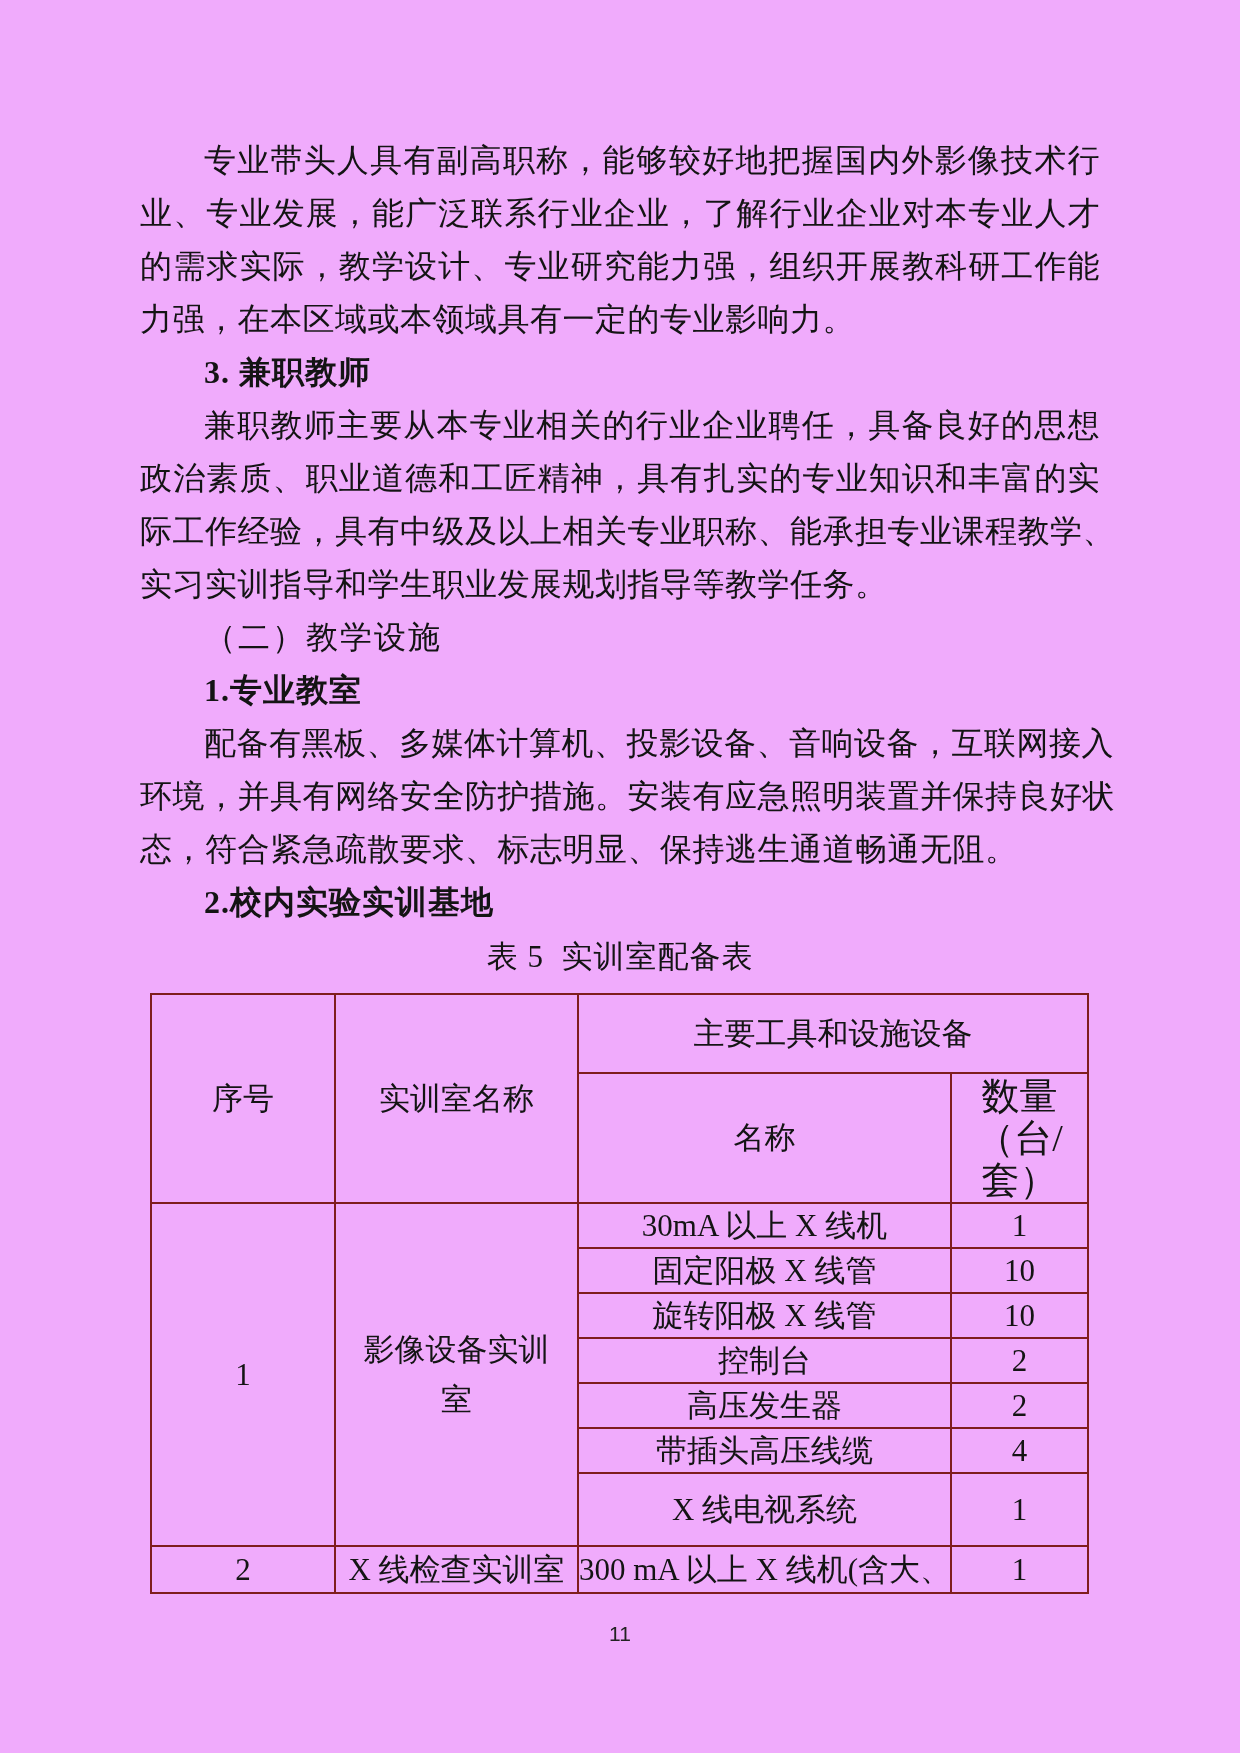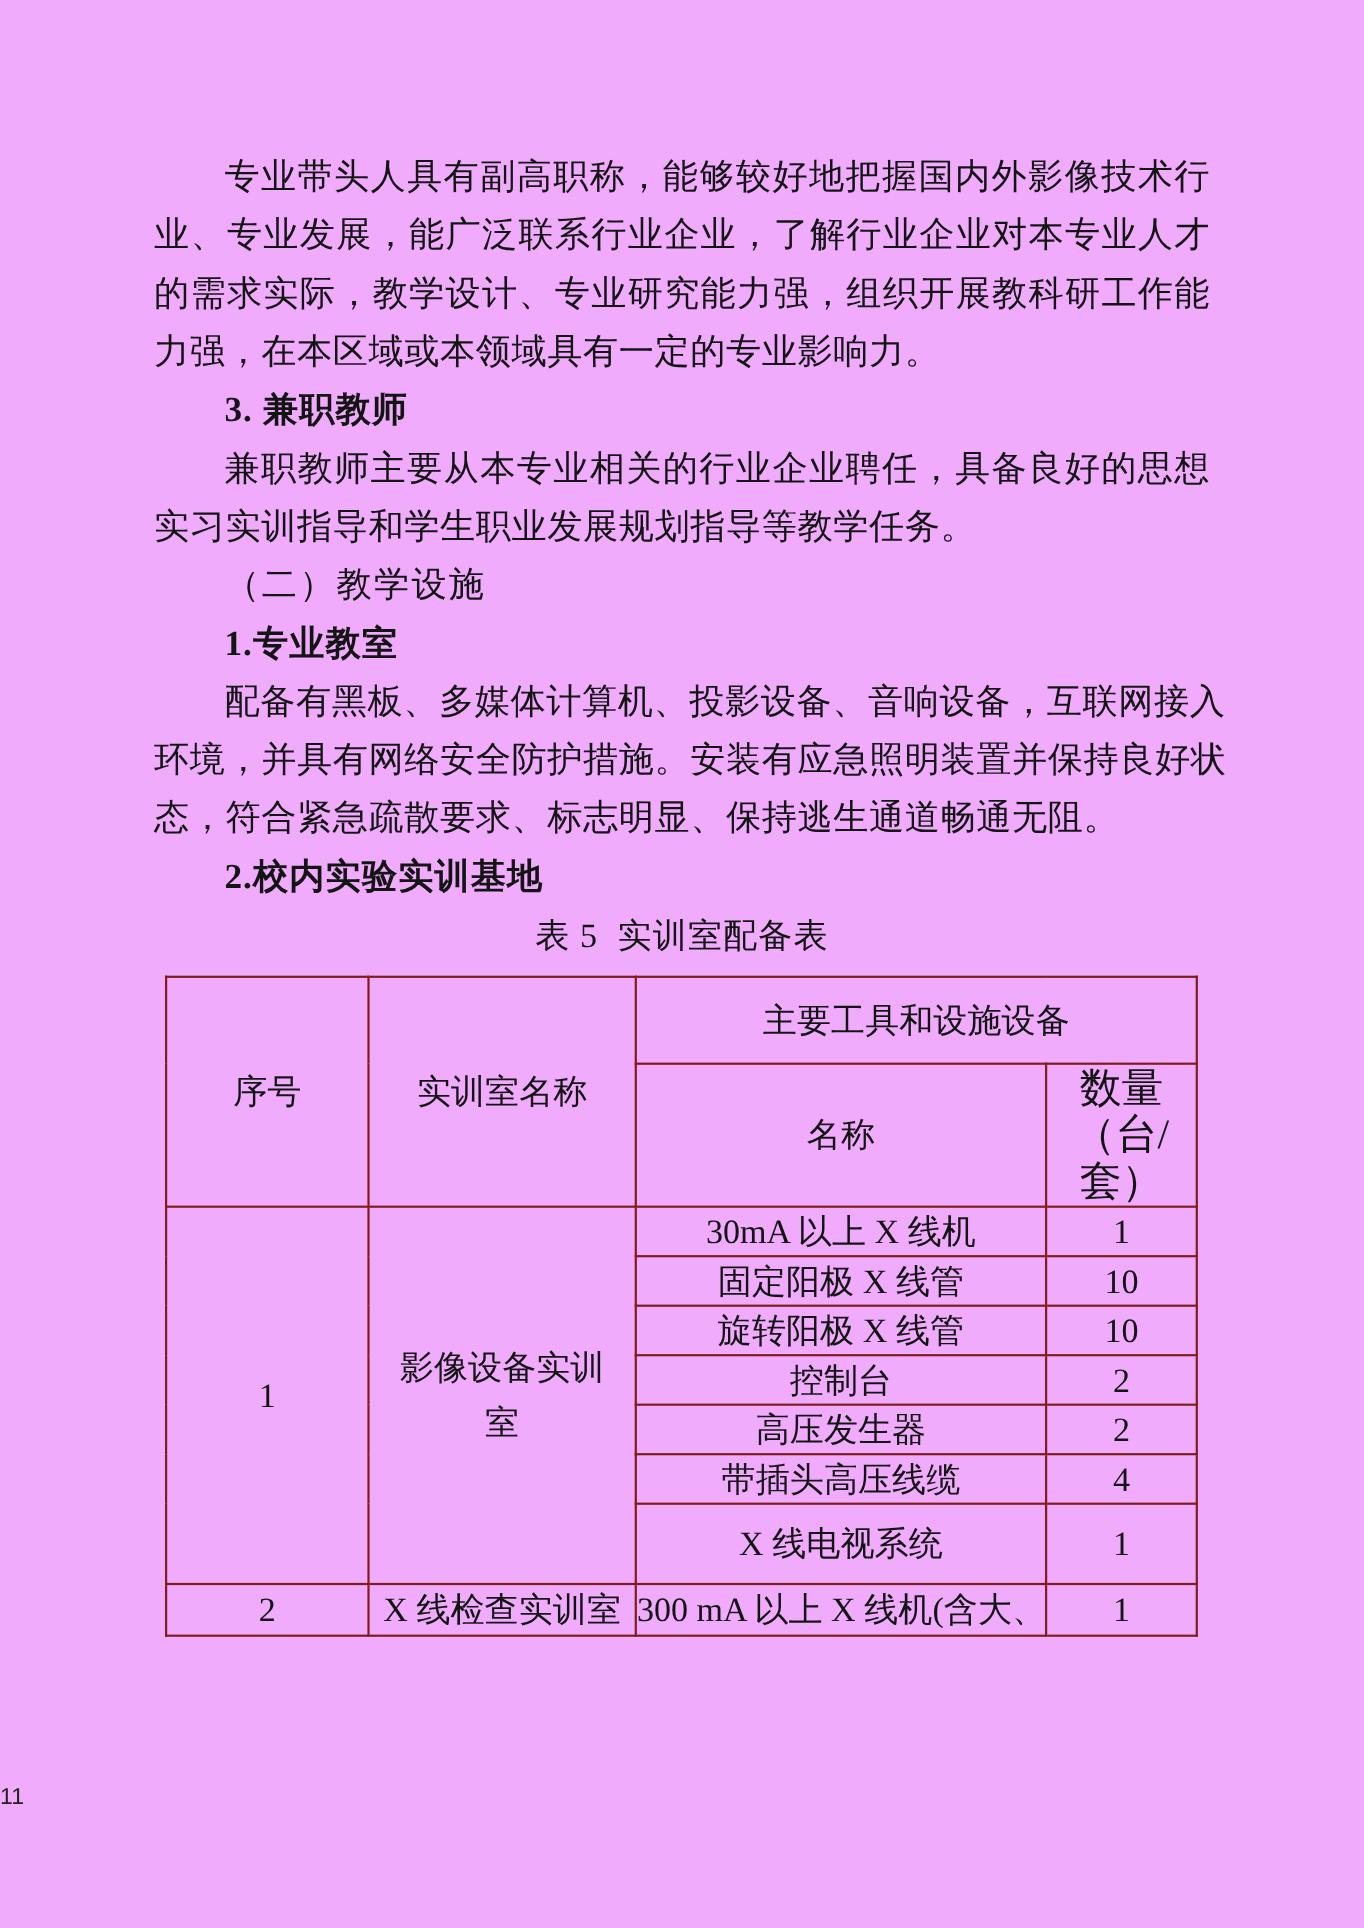"政治素质、职业道德和工匠精神，具有扎实的专业知识和丰富的实" div.line { html: none -> <div>政治素质、职业道德和工匠精神，具有扎实的专业知识和丰富的实</div> }
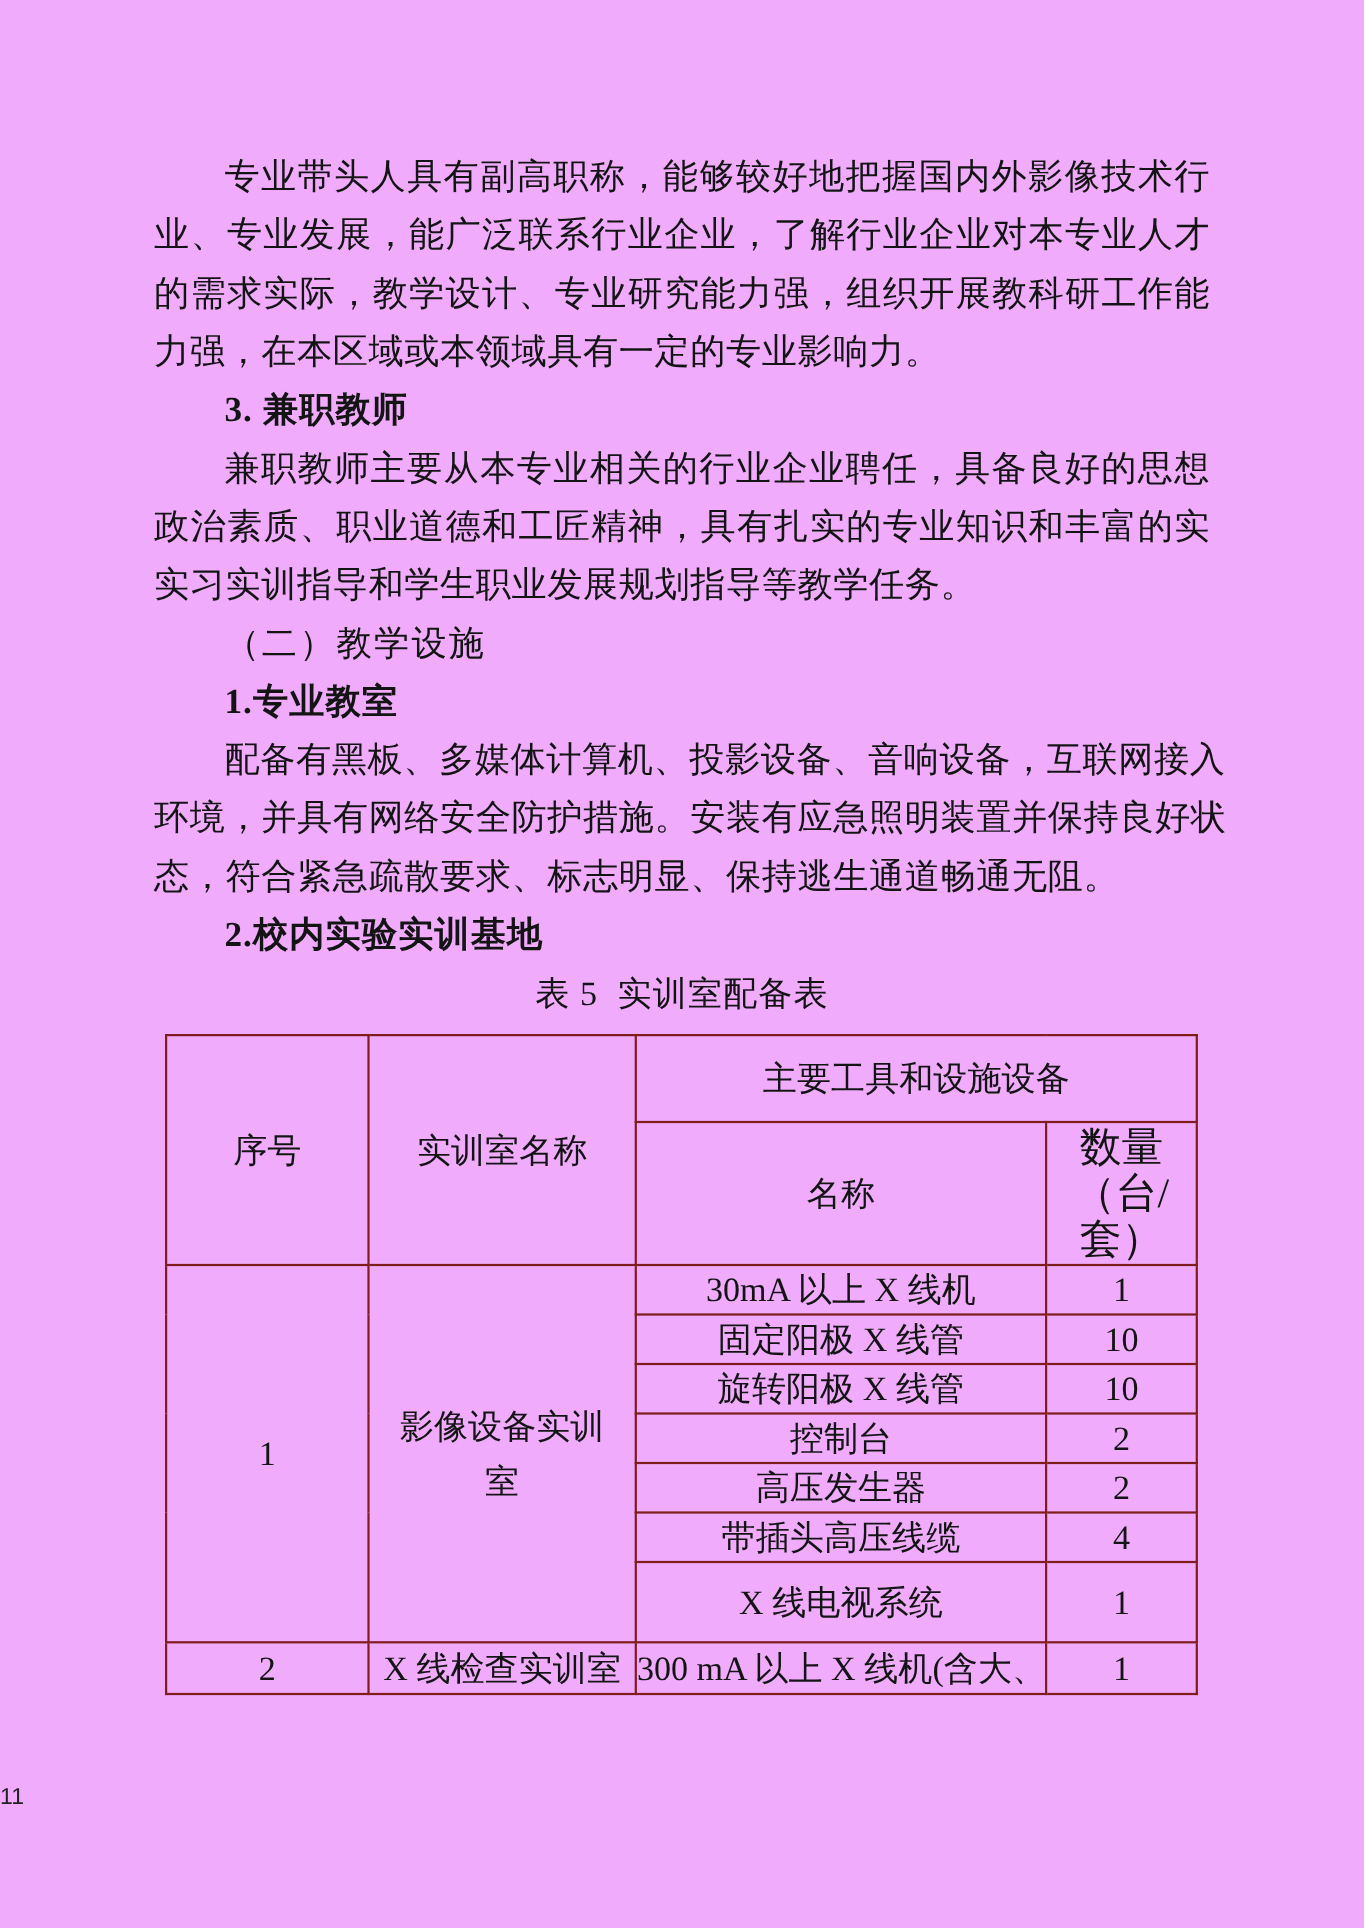"际工作经验，具有中级及以上相关专业职称、能承担专业课程教学、" div.line { html: none -> <div>际工作经验，具有中级及以上相关专业职称、能承担专业课程教学、</div> }
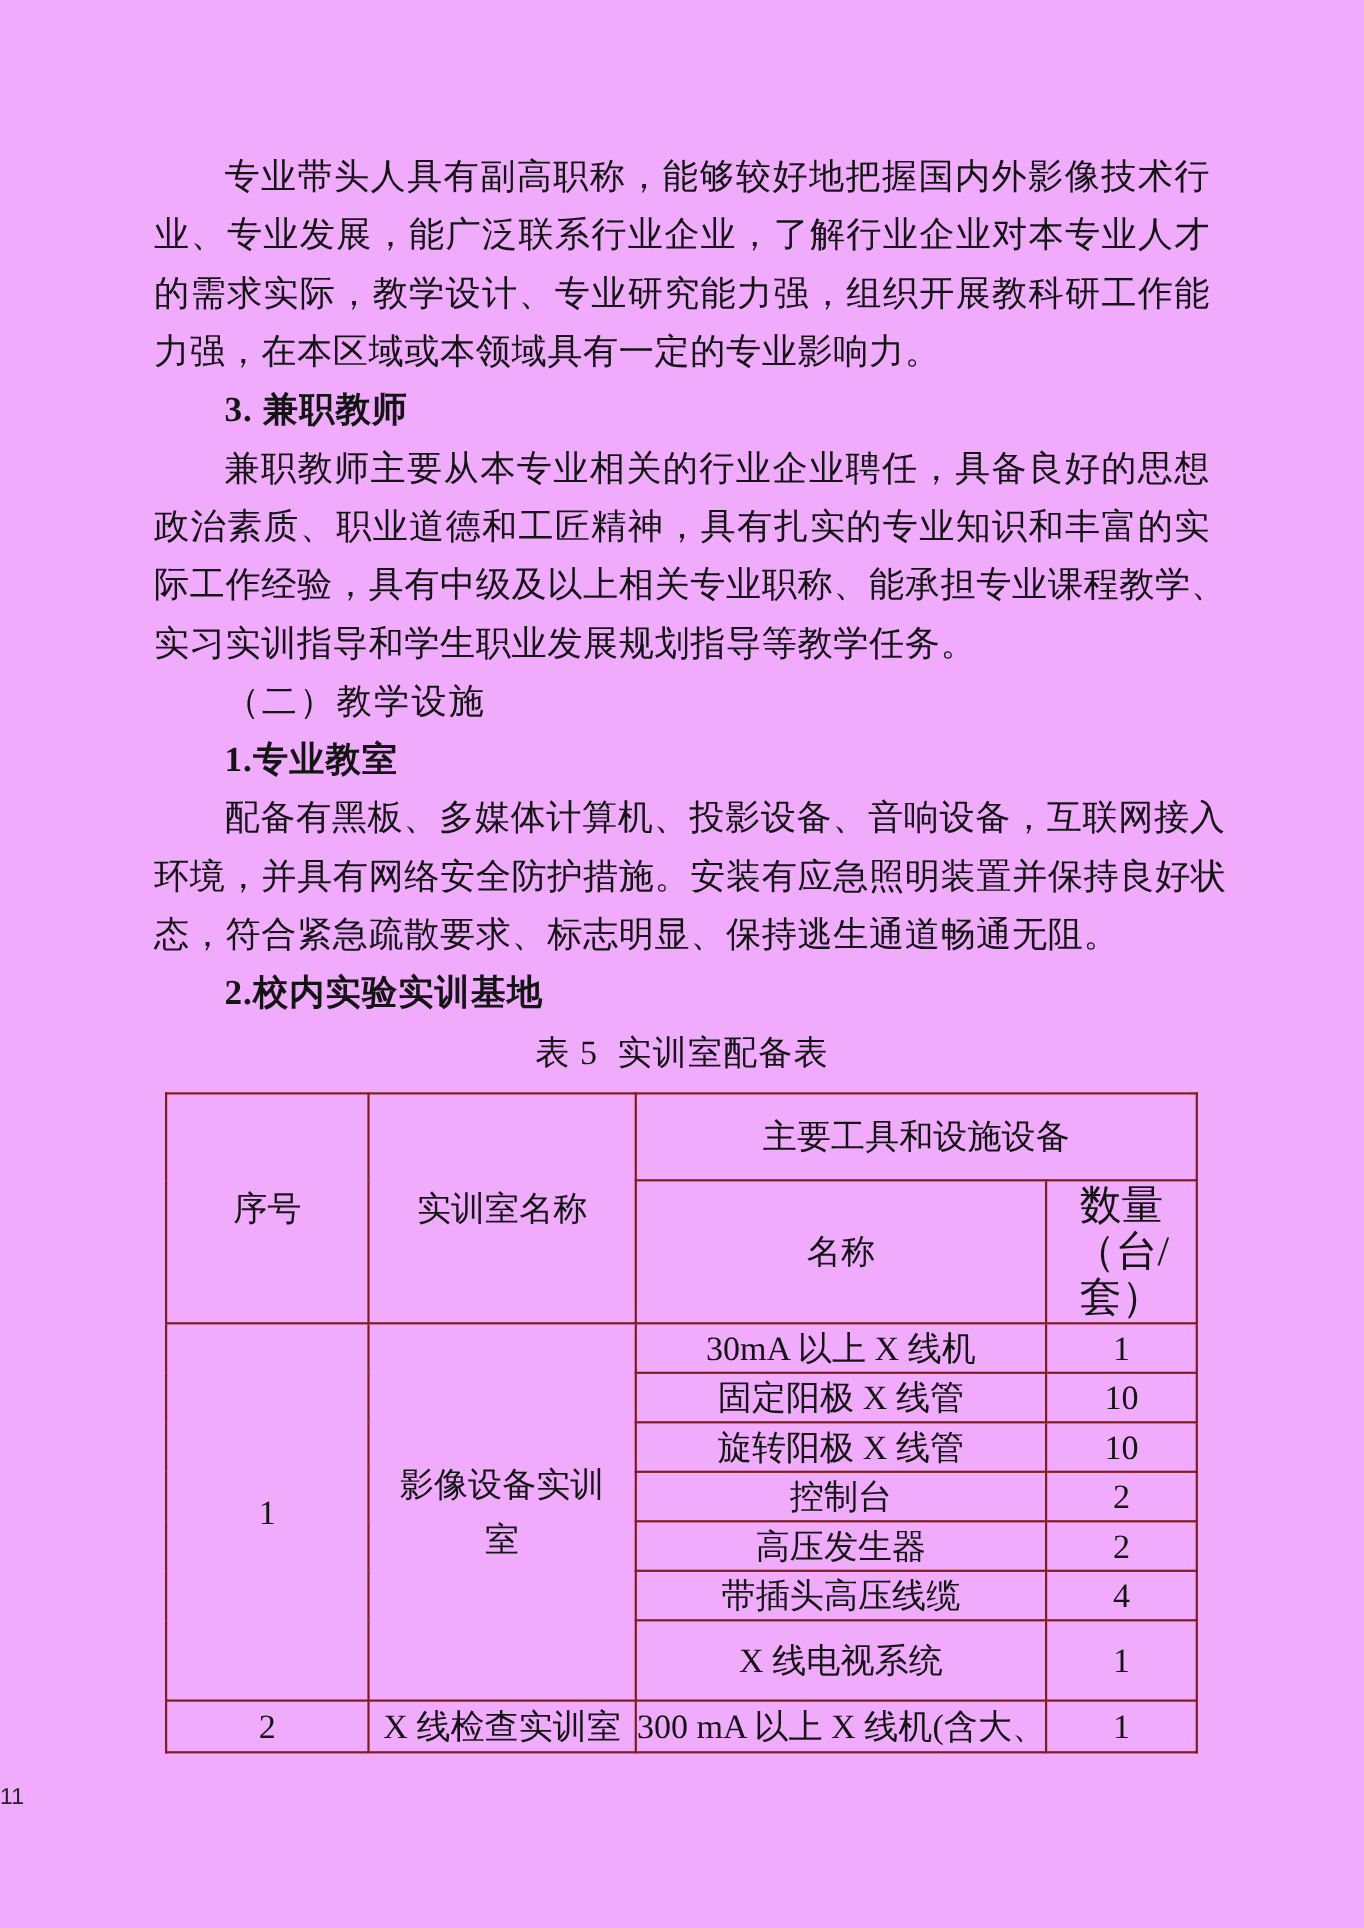"11" .page-number { text-align: left -> center }
